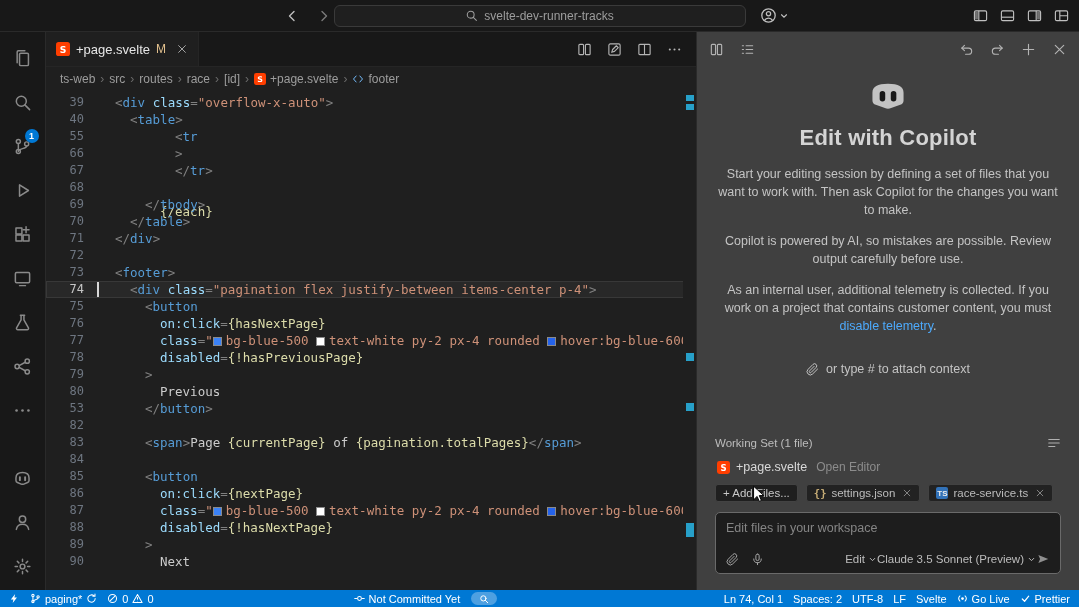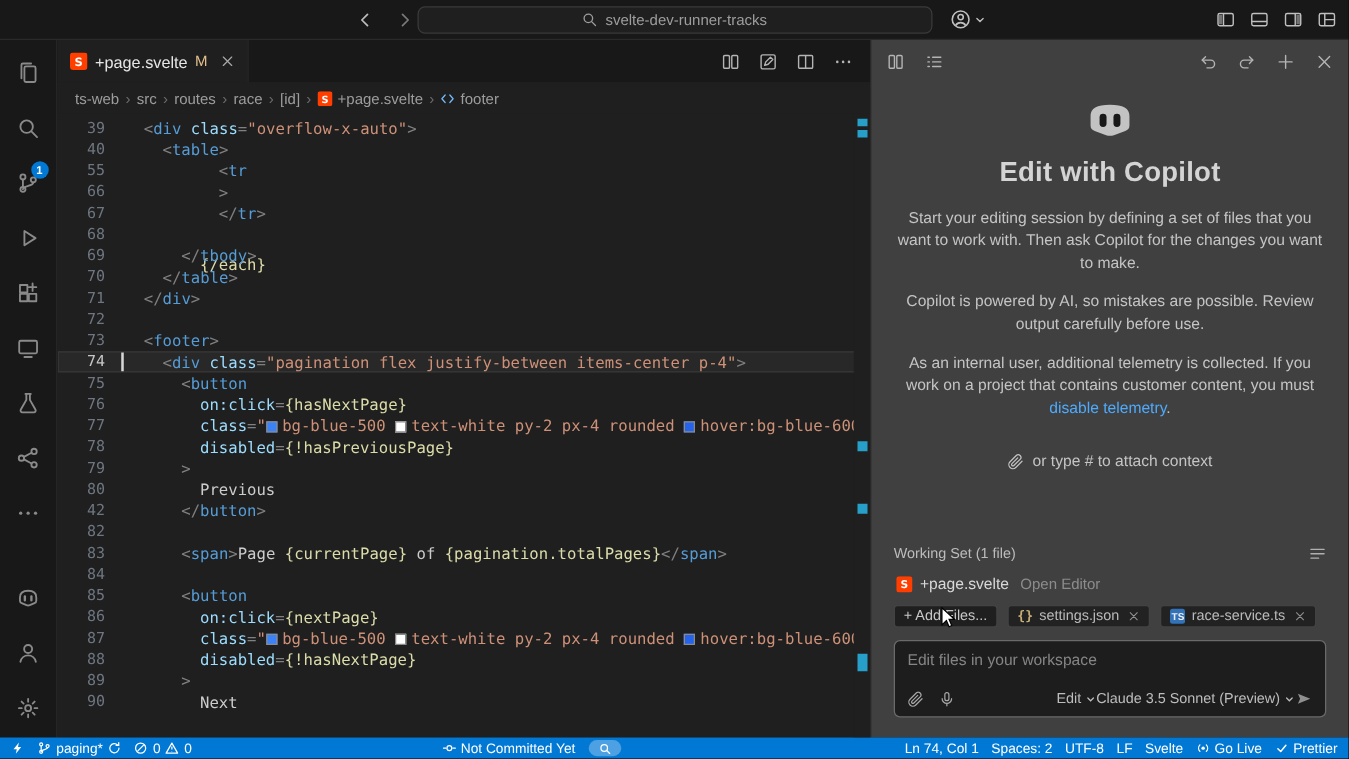"42" div.gutter { text: 42 -> 53 }
